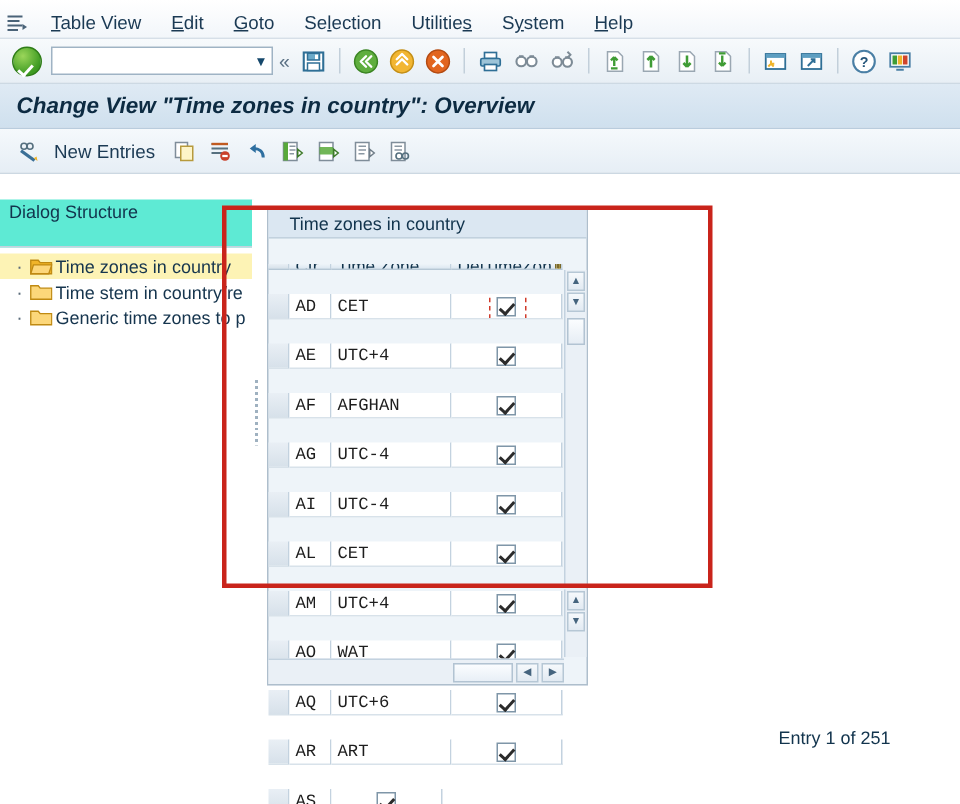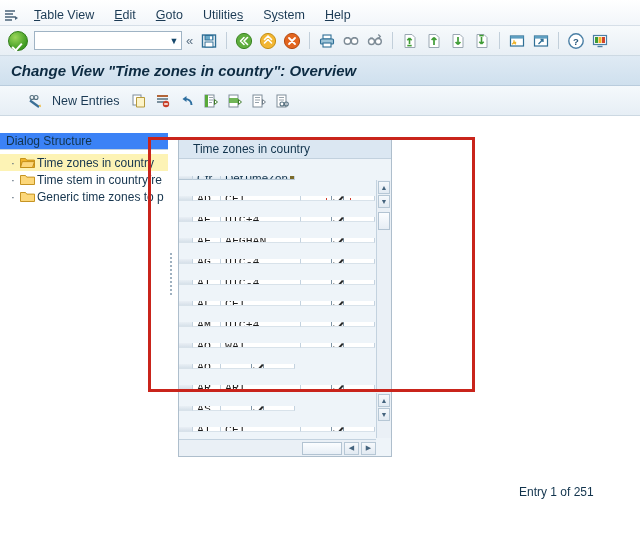"Selection" div.menu-item { html: none -> <div>Se<span>l</span><span>ection</span></div> }
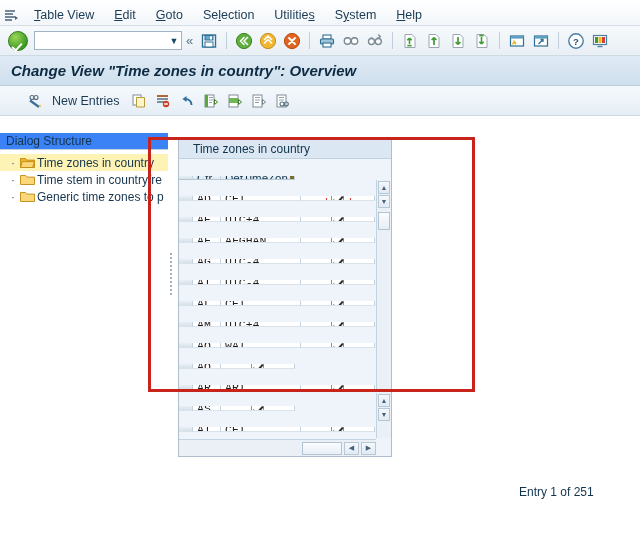"New Entries" .apptoolbar { padding-left: 24px -> 8px }
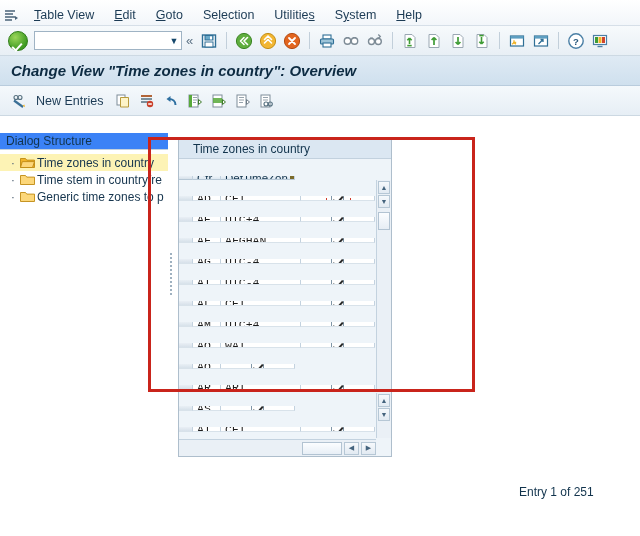"Dialog Structure" .tree-head { background: #3b82f6 -> #5eead4; height: 17px -> 32px }
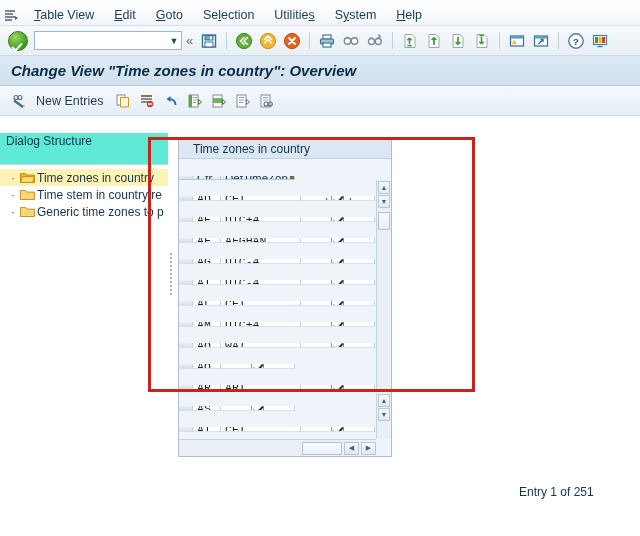"Time Zone" div.cell { html: none -> <div>Time Zone</div> }
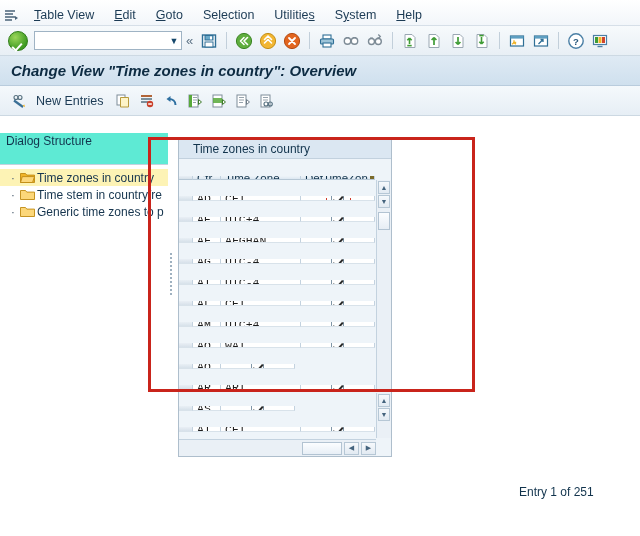"AD" .gridrow { height: 21px -> 33px }
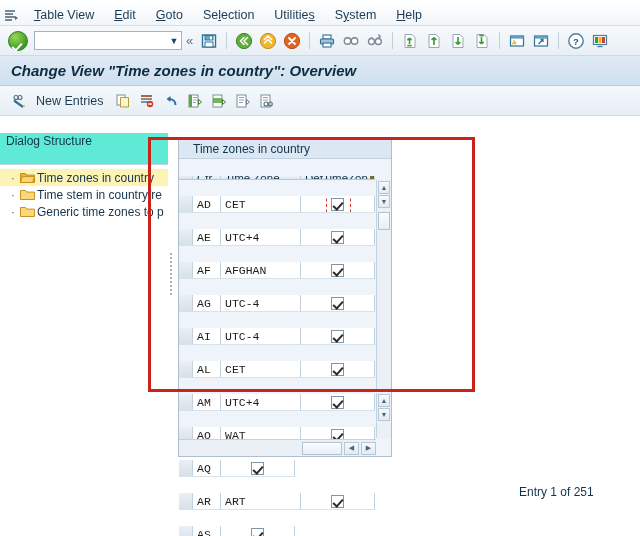"UTC+6" div.cell { html: none -> <div>UTC+6</div> }
